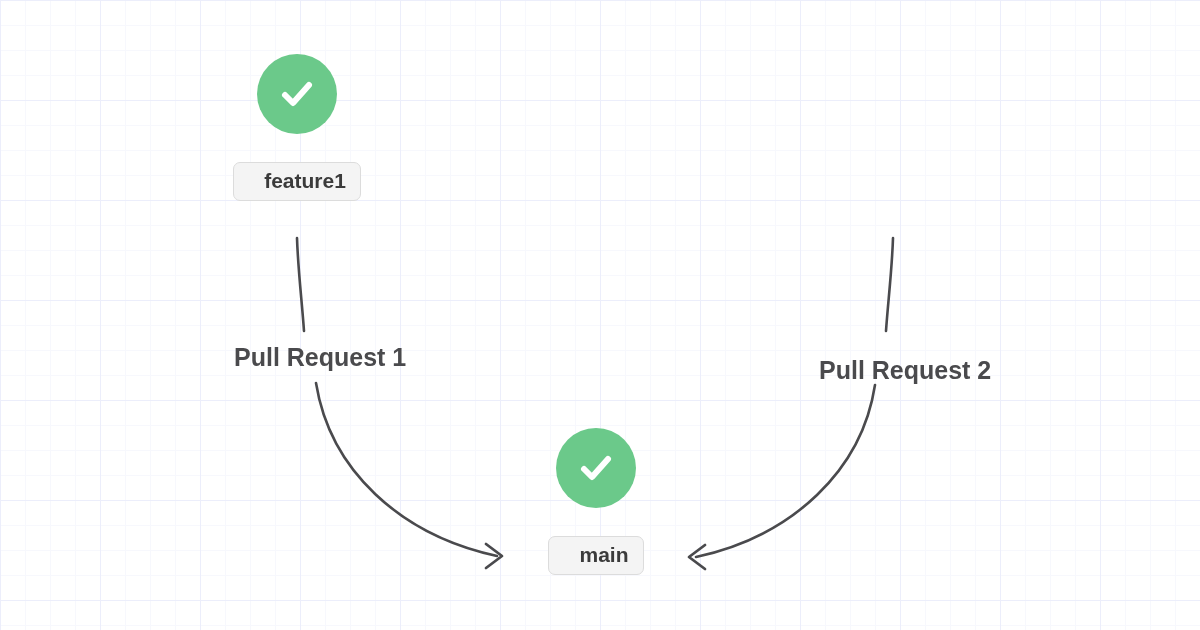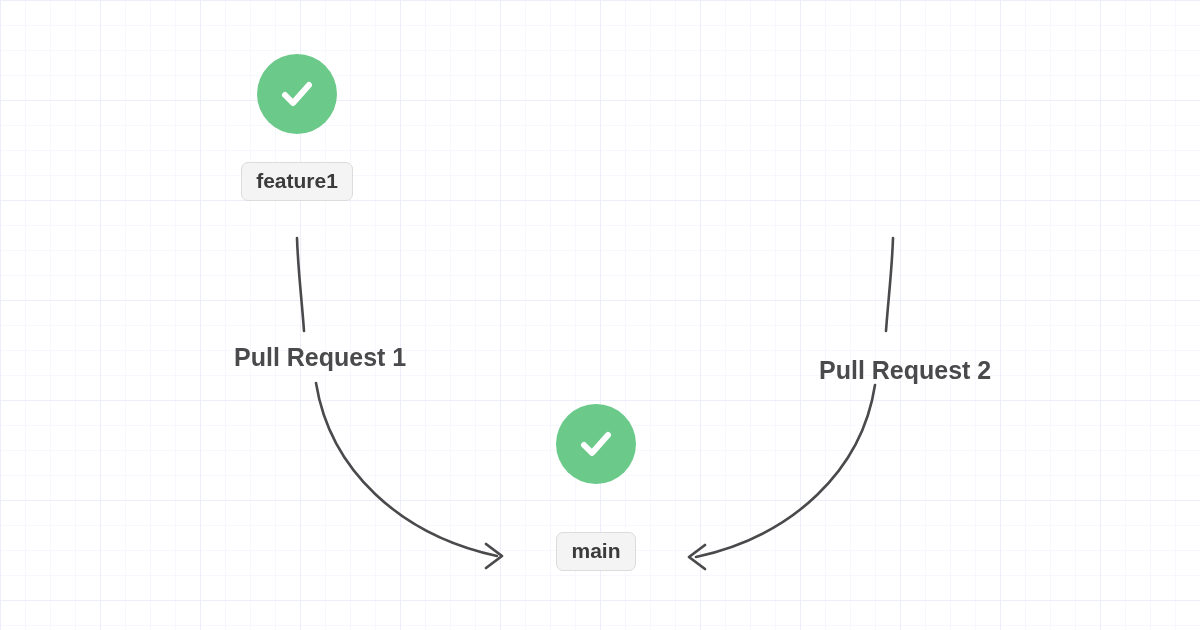"feature1" .branch-chip { padding: 7px 14px 9px 14px -> 7px 14px 9px 30px }
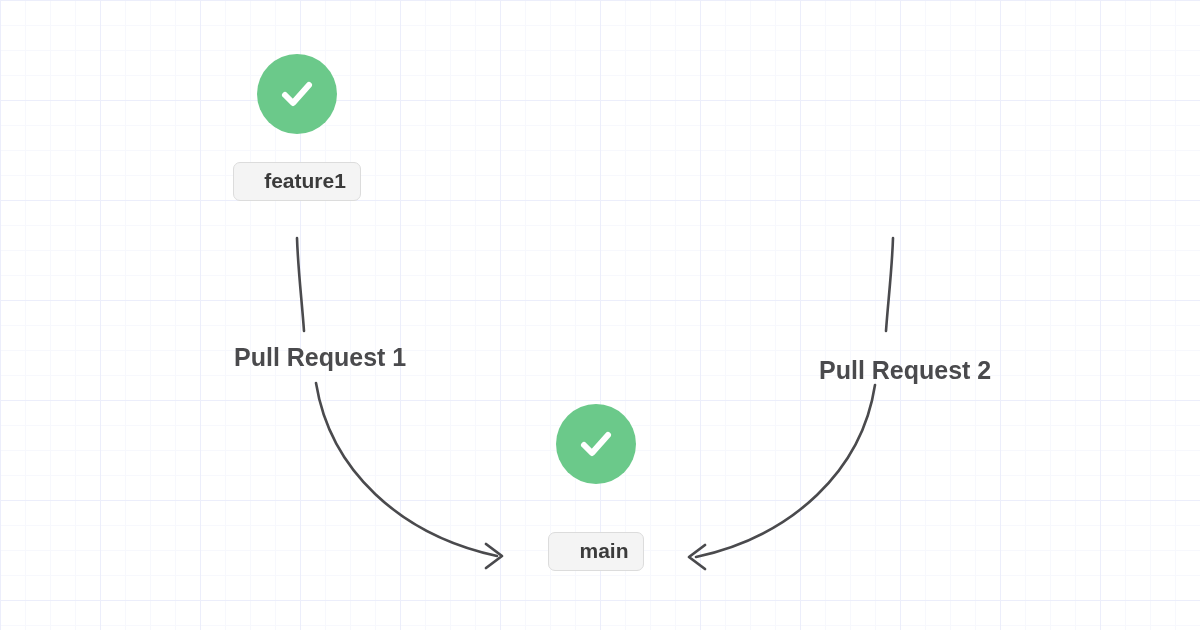"main" div.node { gap: 20px -> none; top: 404px -> 428px }
